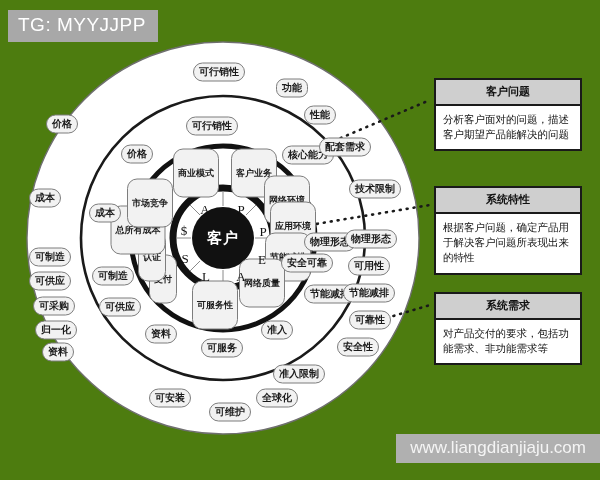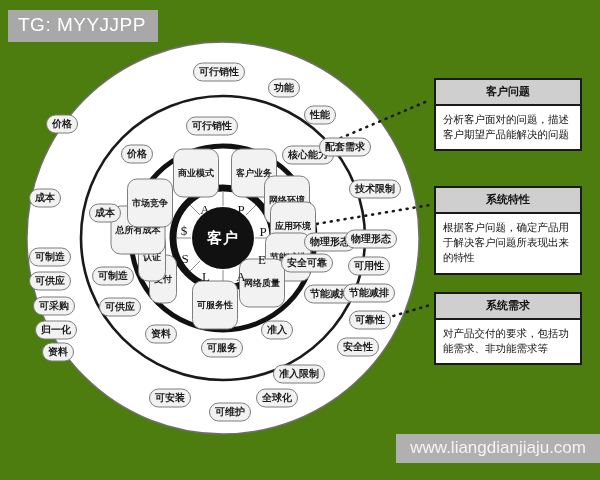"功能" div.pill { border-radius: none -> 8px; left: 284px -> 292px }
